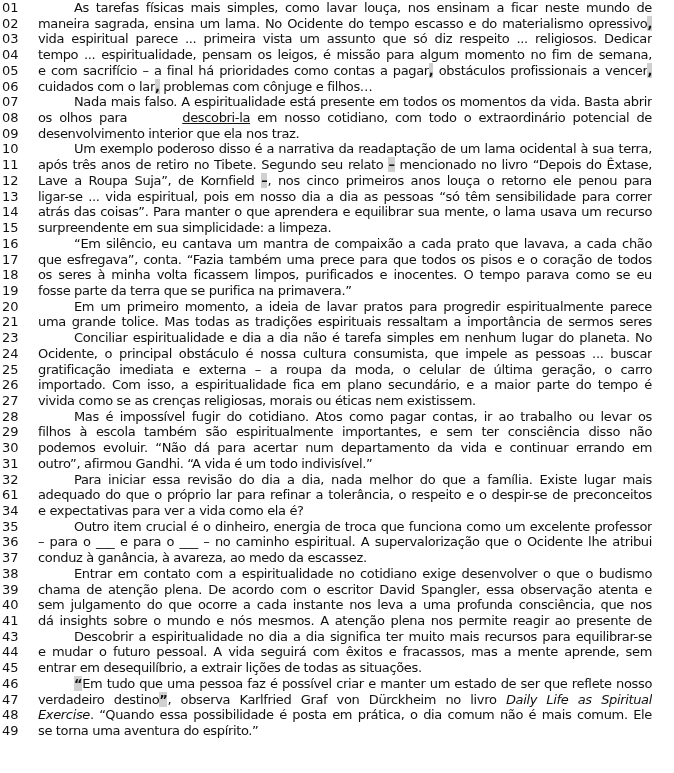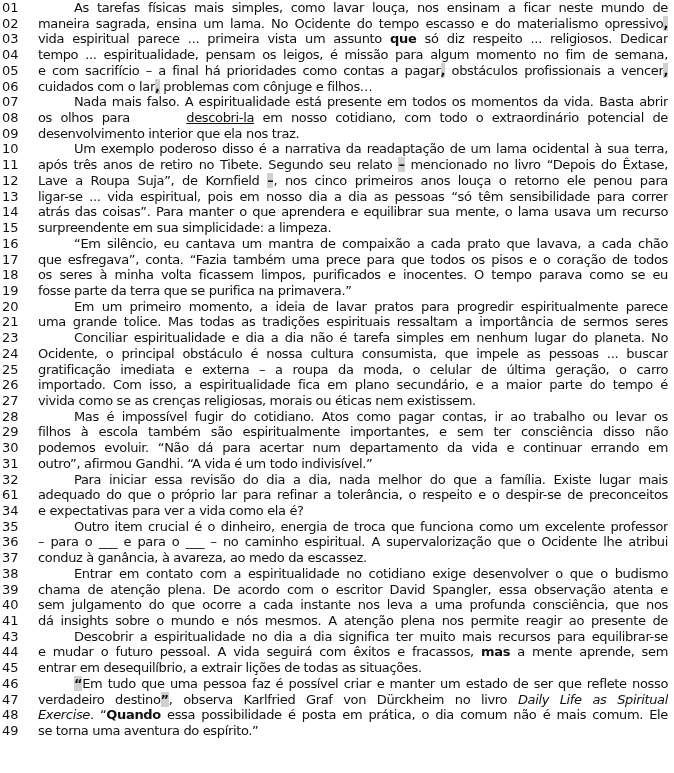"As tarefas físicas mais simples," .txt { right: 6px -> 22px }
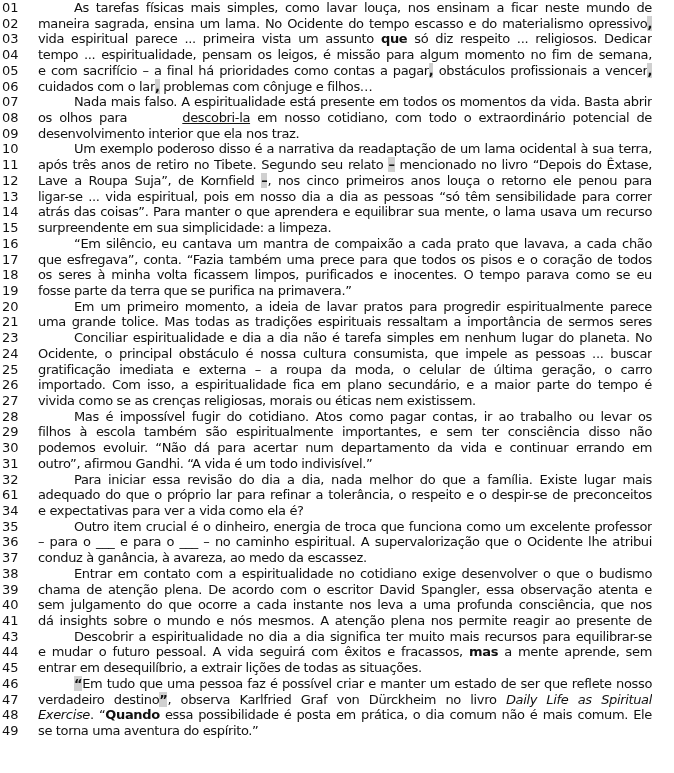"que" .b { font-weight: bold -> normal }
